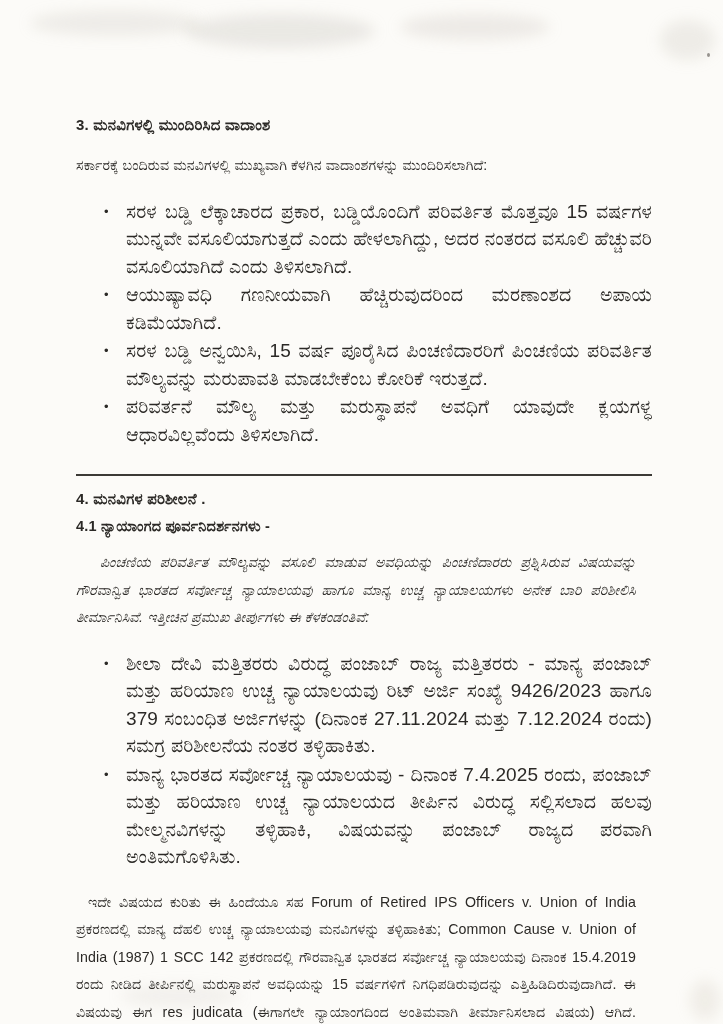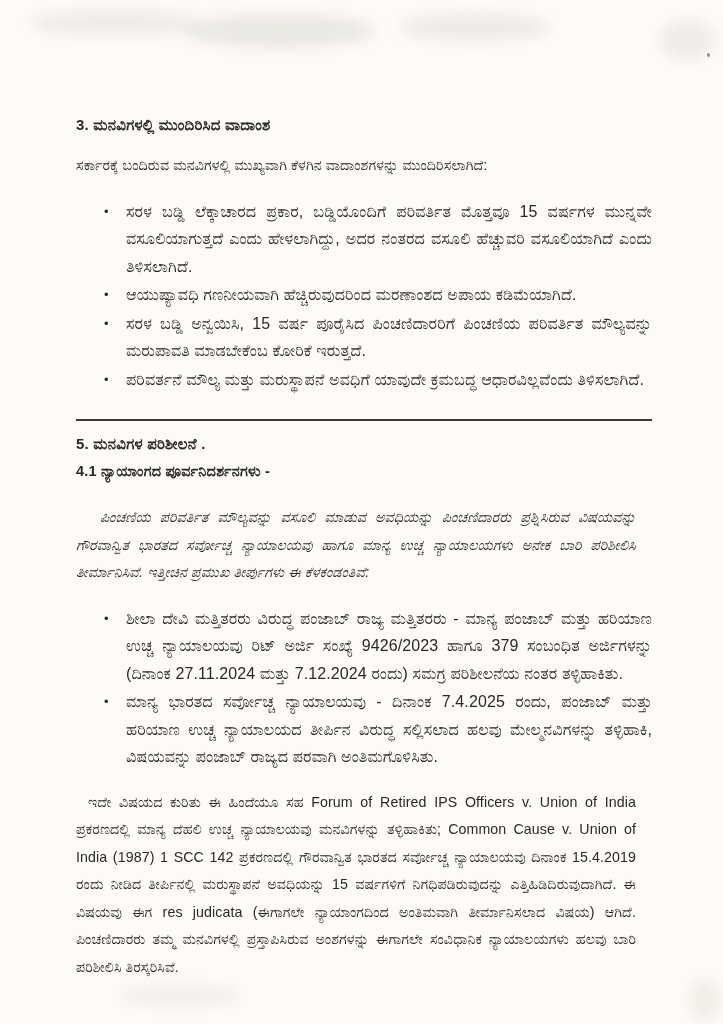"ಸರಳ ಬಡ್ಡಿ ಲೆಕ್ಕಾಚಾರದ ಪ್ರಕಾರ," .bullet .btext { font-size: 16px -> 19px }
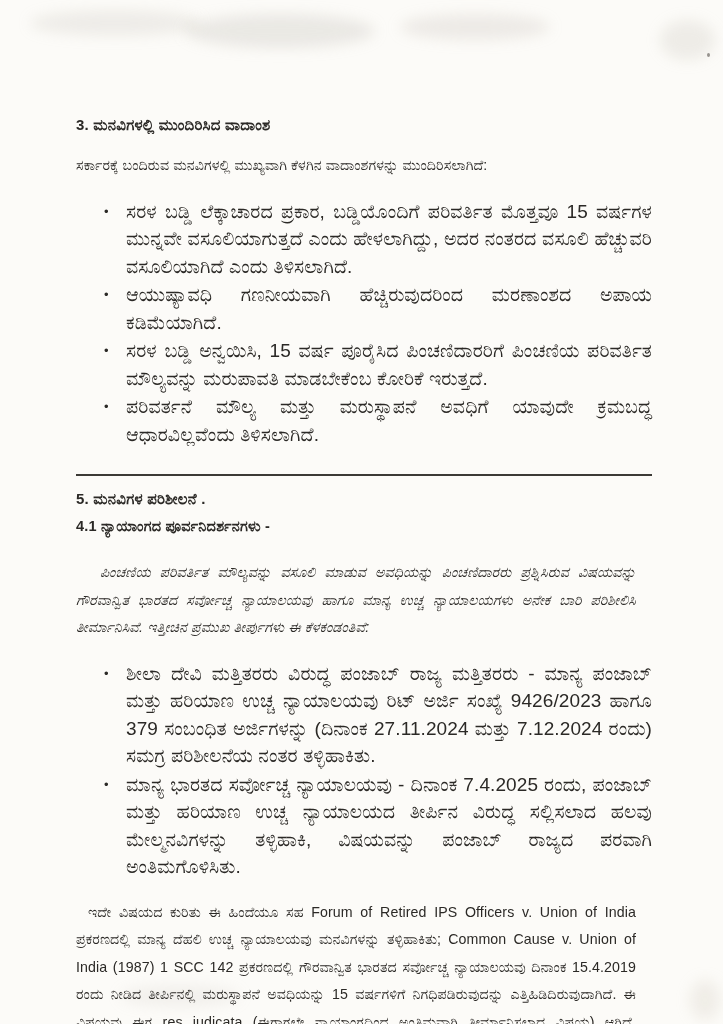"ಪರಿವರ್ತನೆ ಮೌಲ್ಯ ಮತ್ತು ಮರುಸ್ಥಾಪನೆ ಅವಧಿಗೆ" span.btext { text: ಕ್ರಮಬದ್ಧ -> ಕ್ಲಯಗಳ್ಧ }
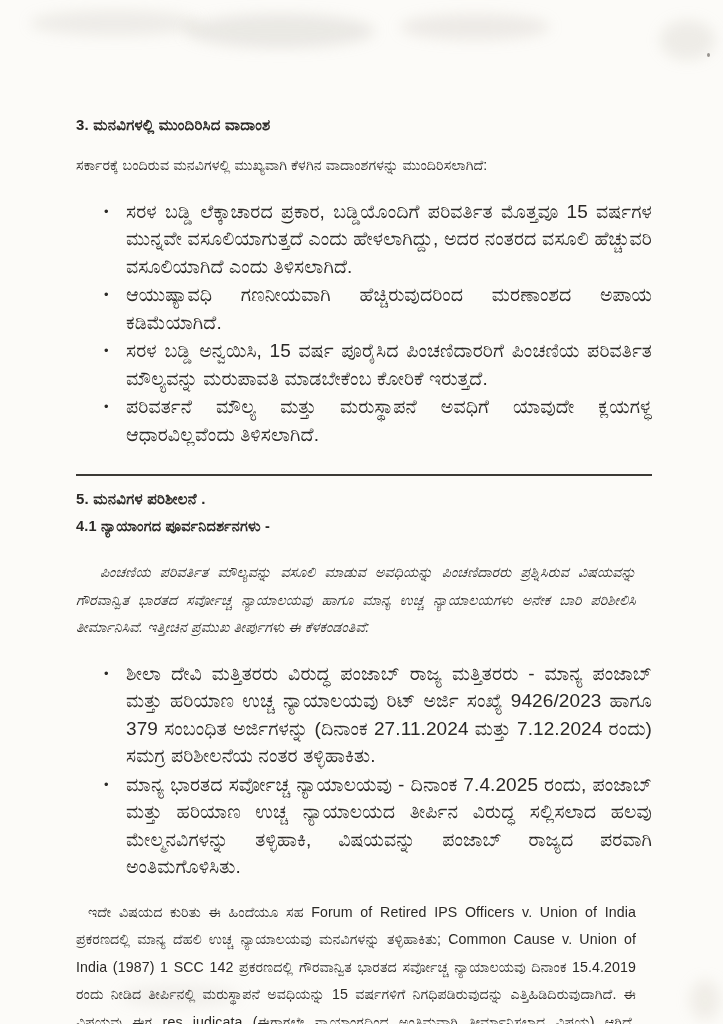"5. ಮನವಿಗಳ ಪರಿಶೀಲನೆ ." h2.h-section { text: 5 -> 4 }
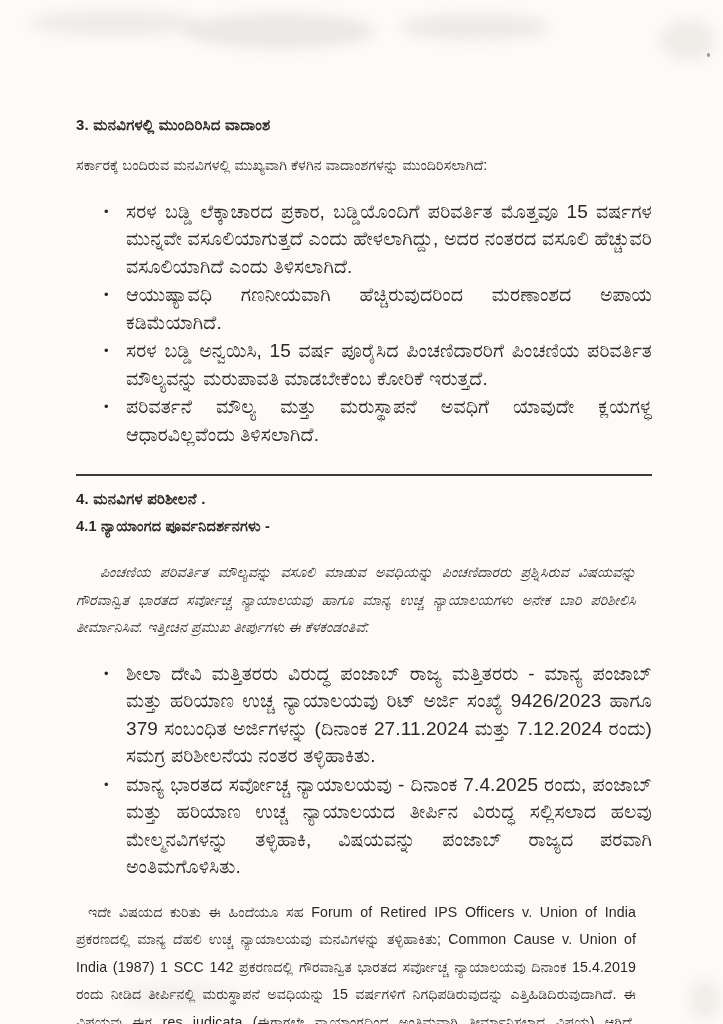"4.1 ನ್ಯಾಯಾಂಗದ ಪೂರ್ವನಿದರ್ಶನಗಳು -" .h-sub { margin: 0 0 24px 0 -> 0 0 14px 0 }
